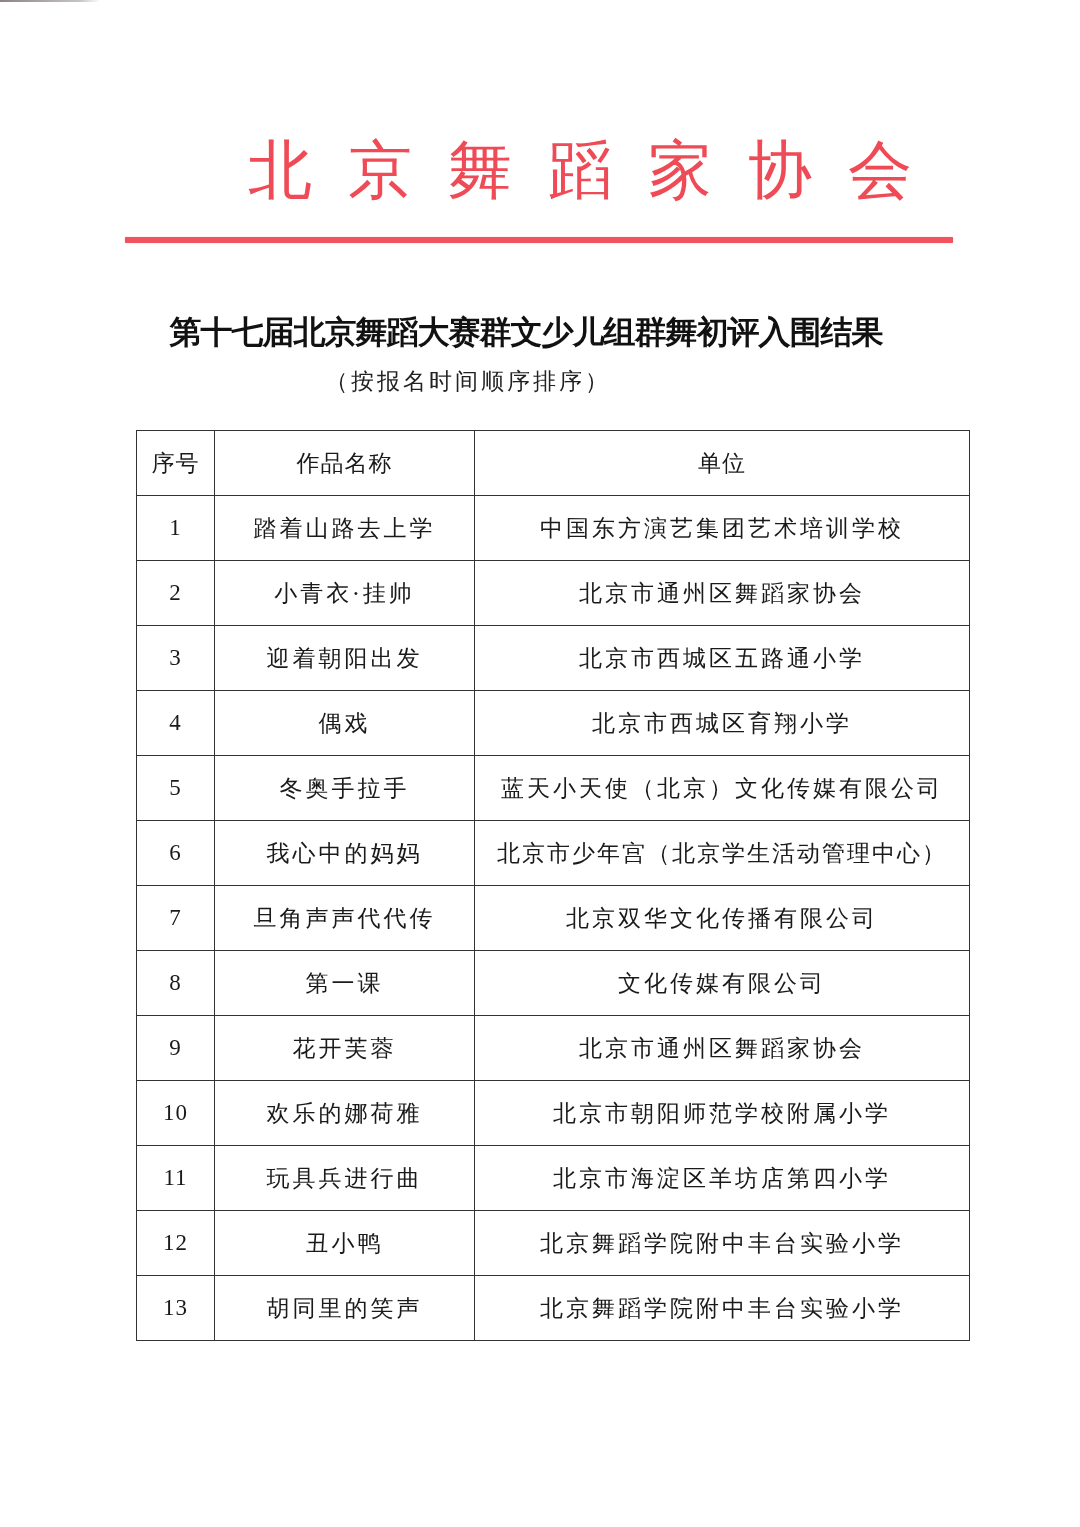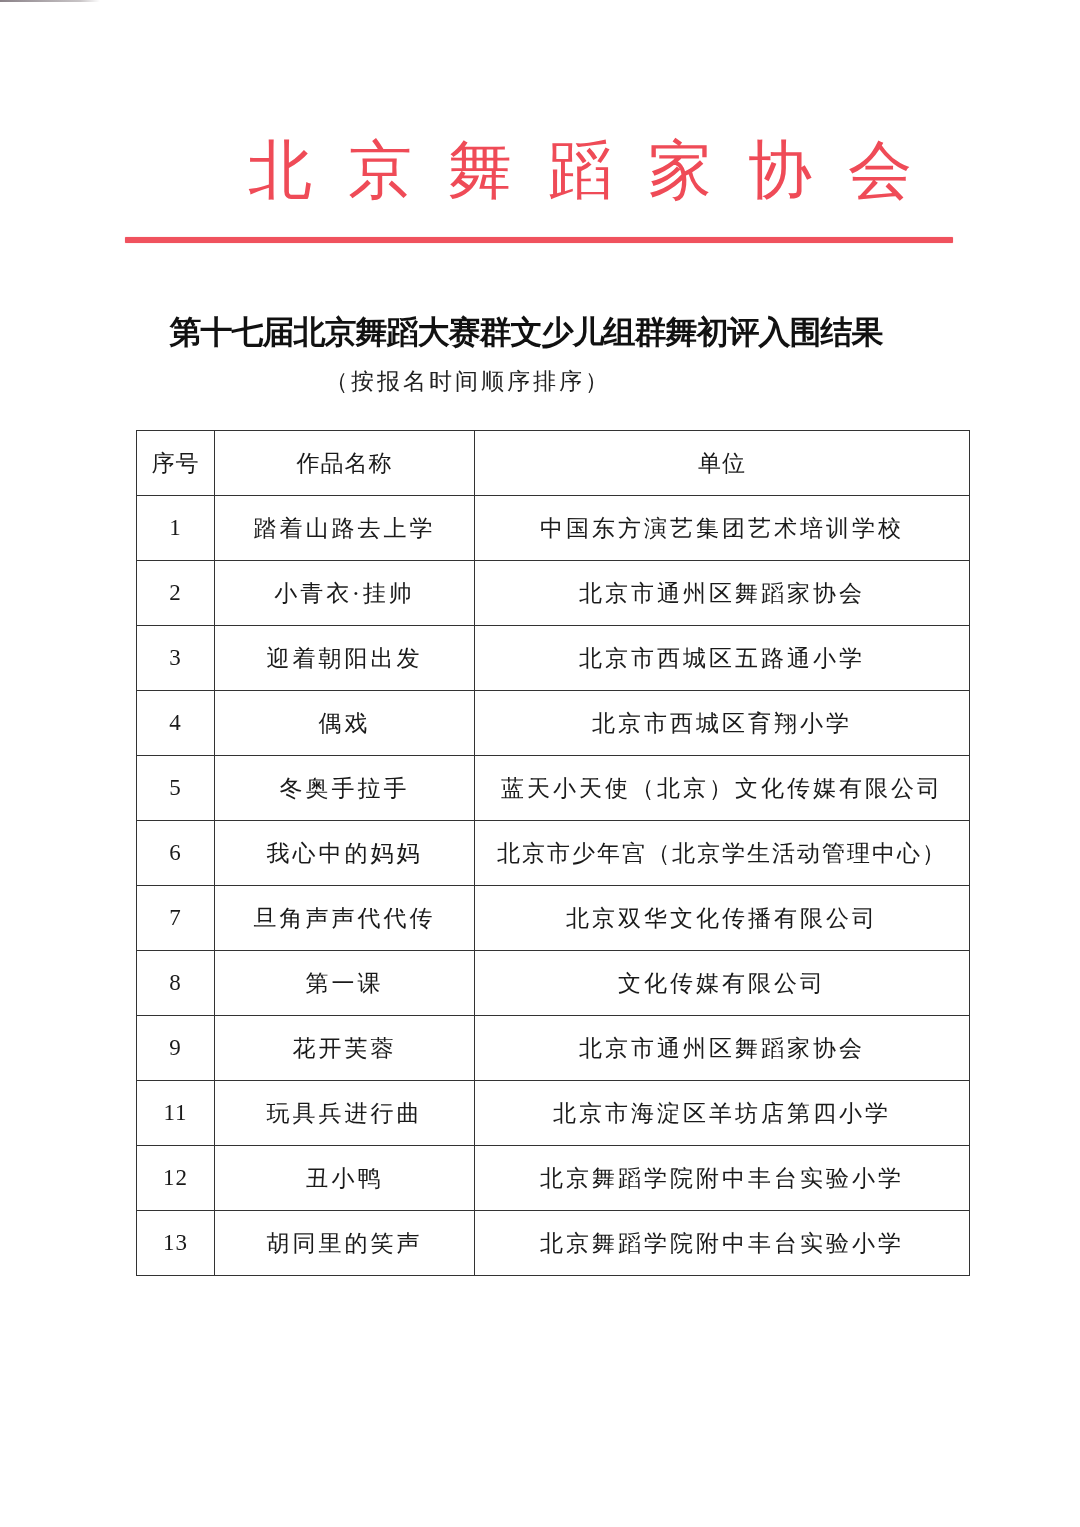"10" tr { html: none -> <tr> <td>10</td> <td>欢乐的娜荷雅</td> <td>北京市朝阳师范学校附属小学</td> </tr> }
